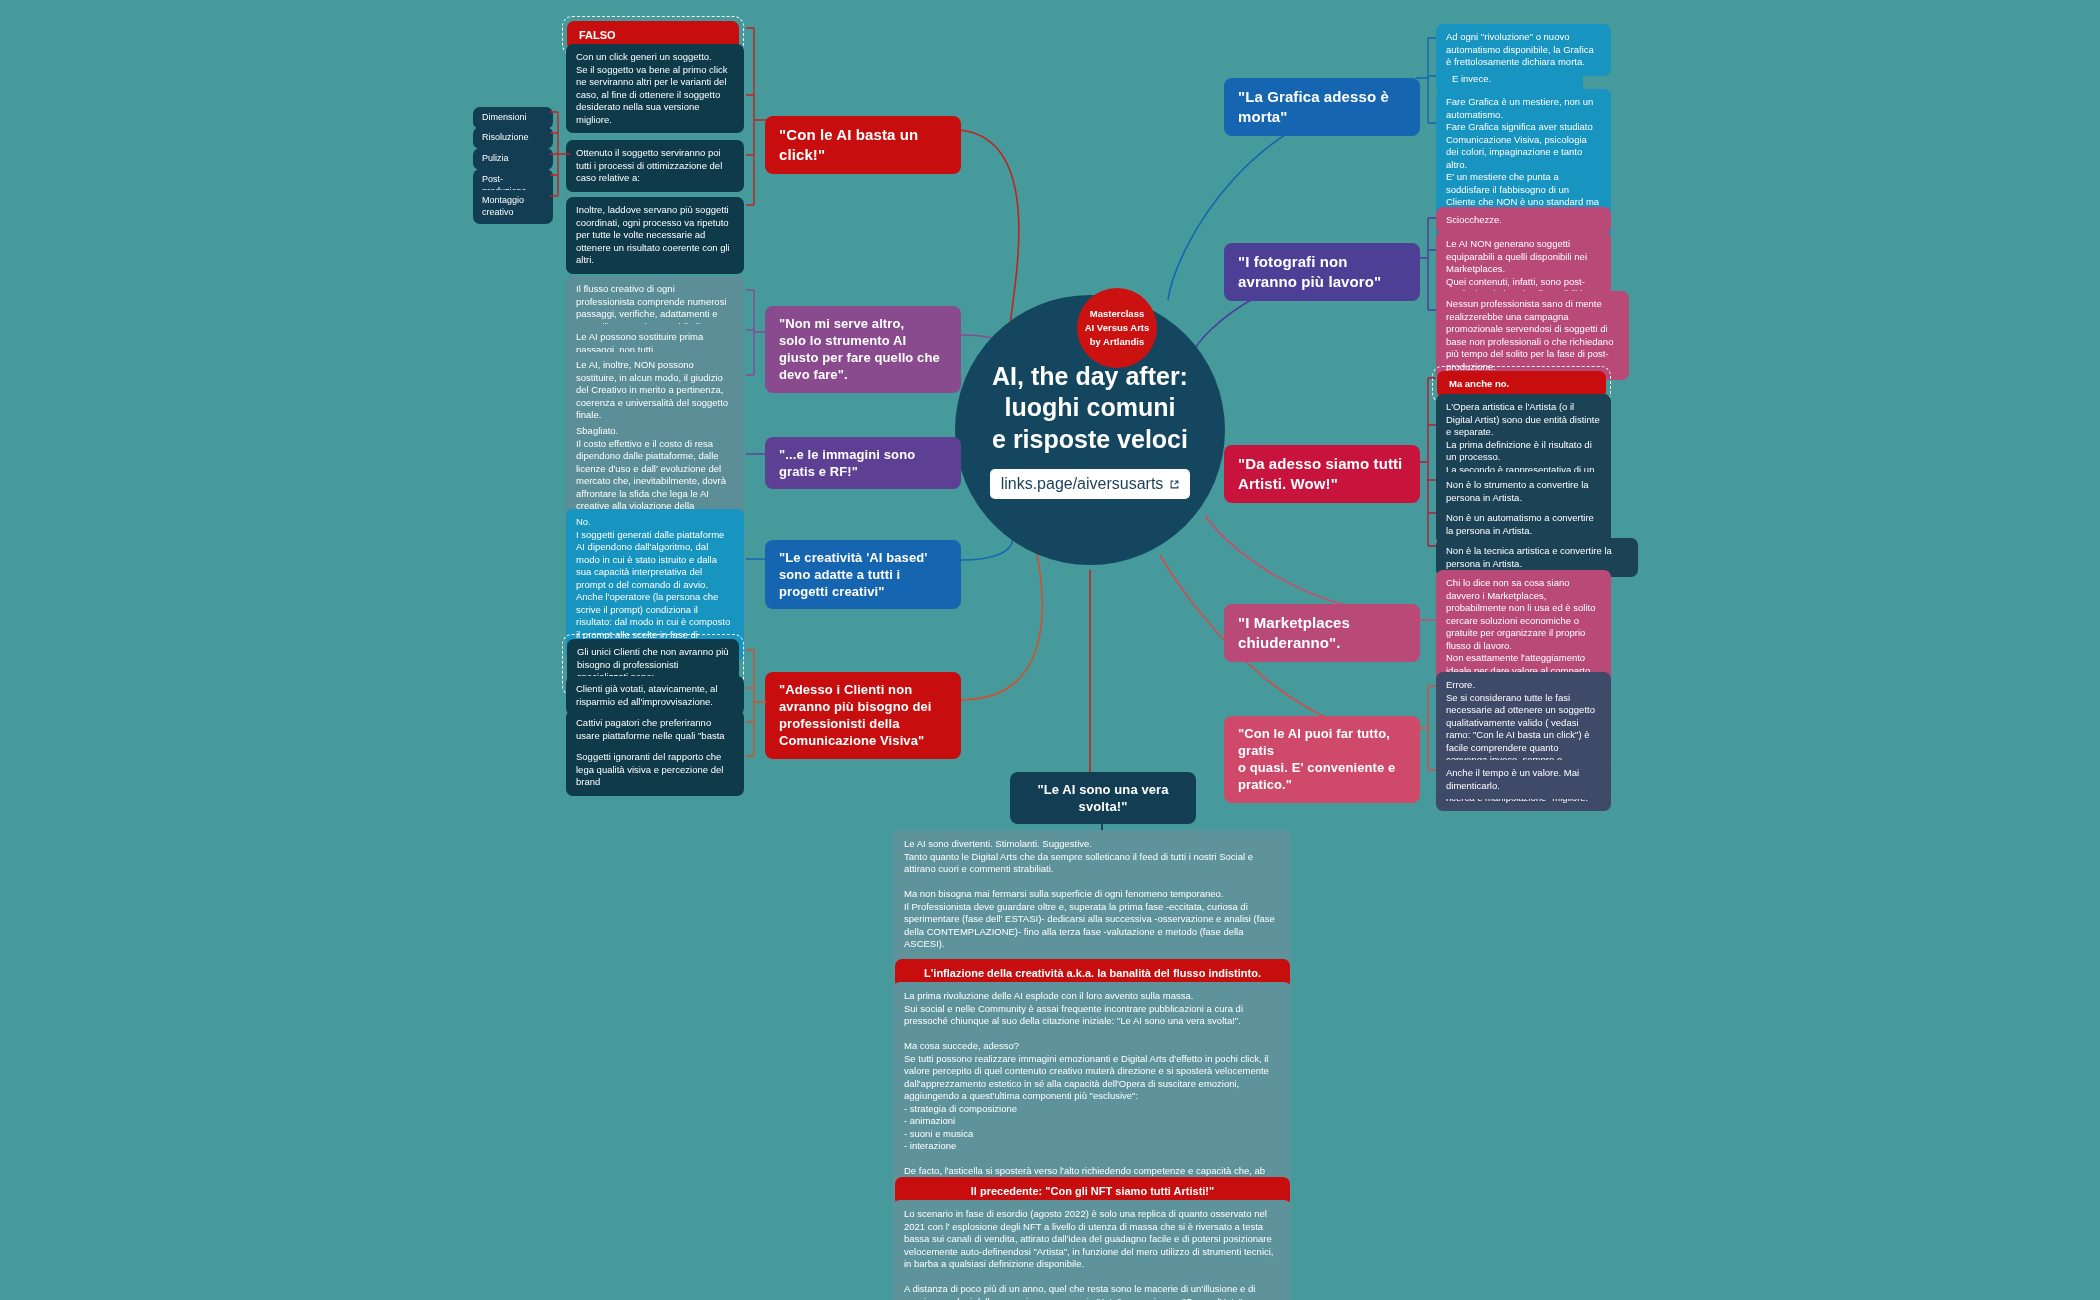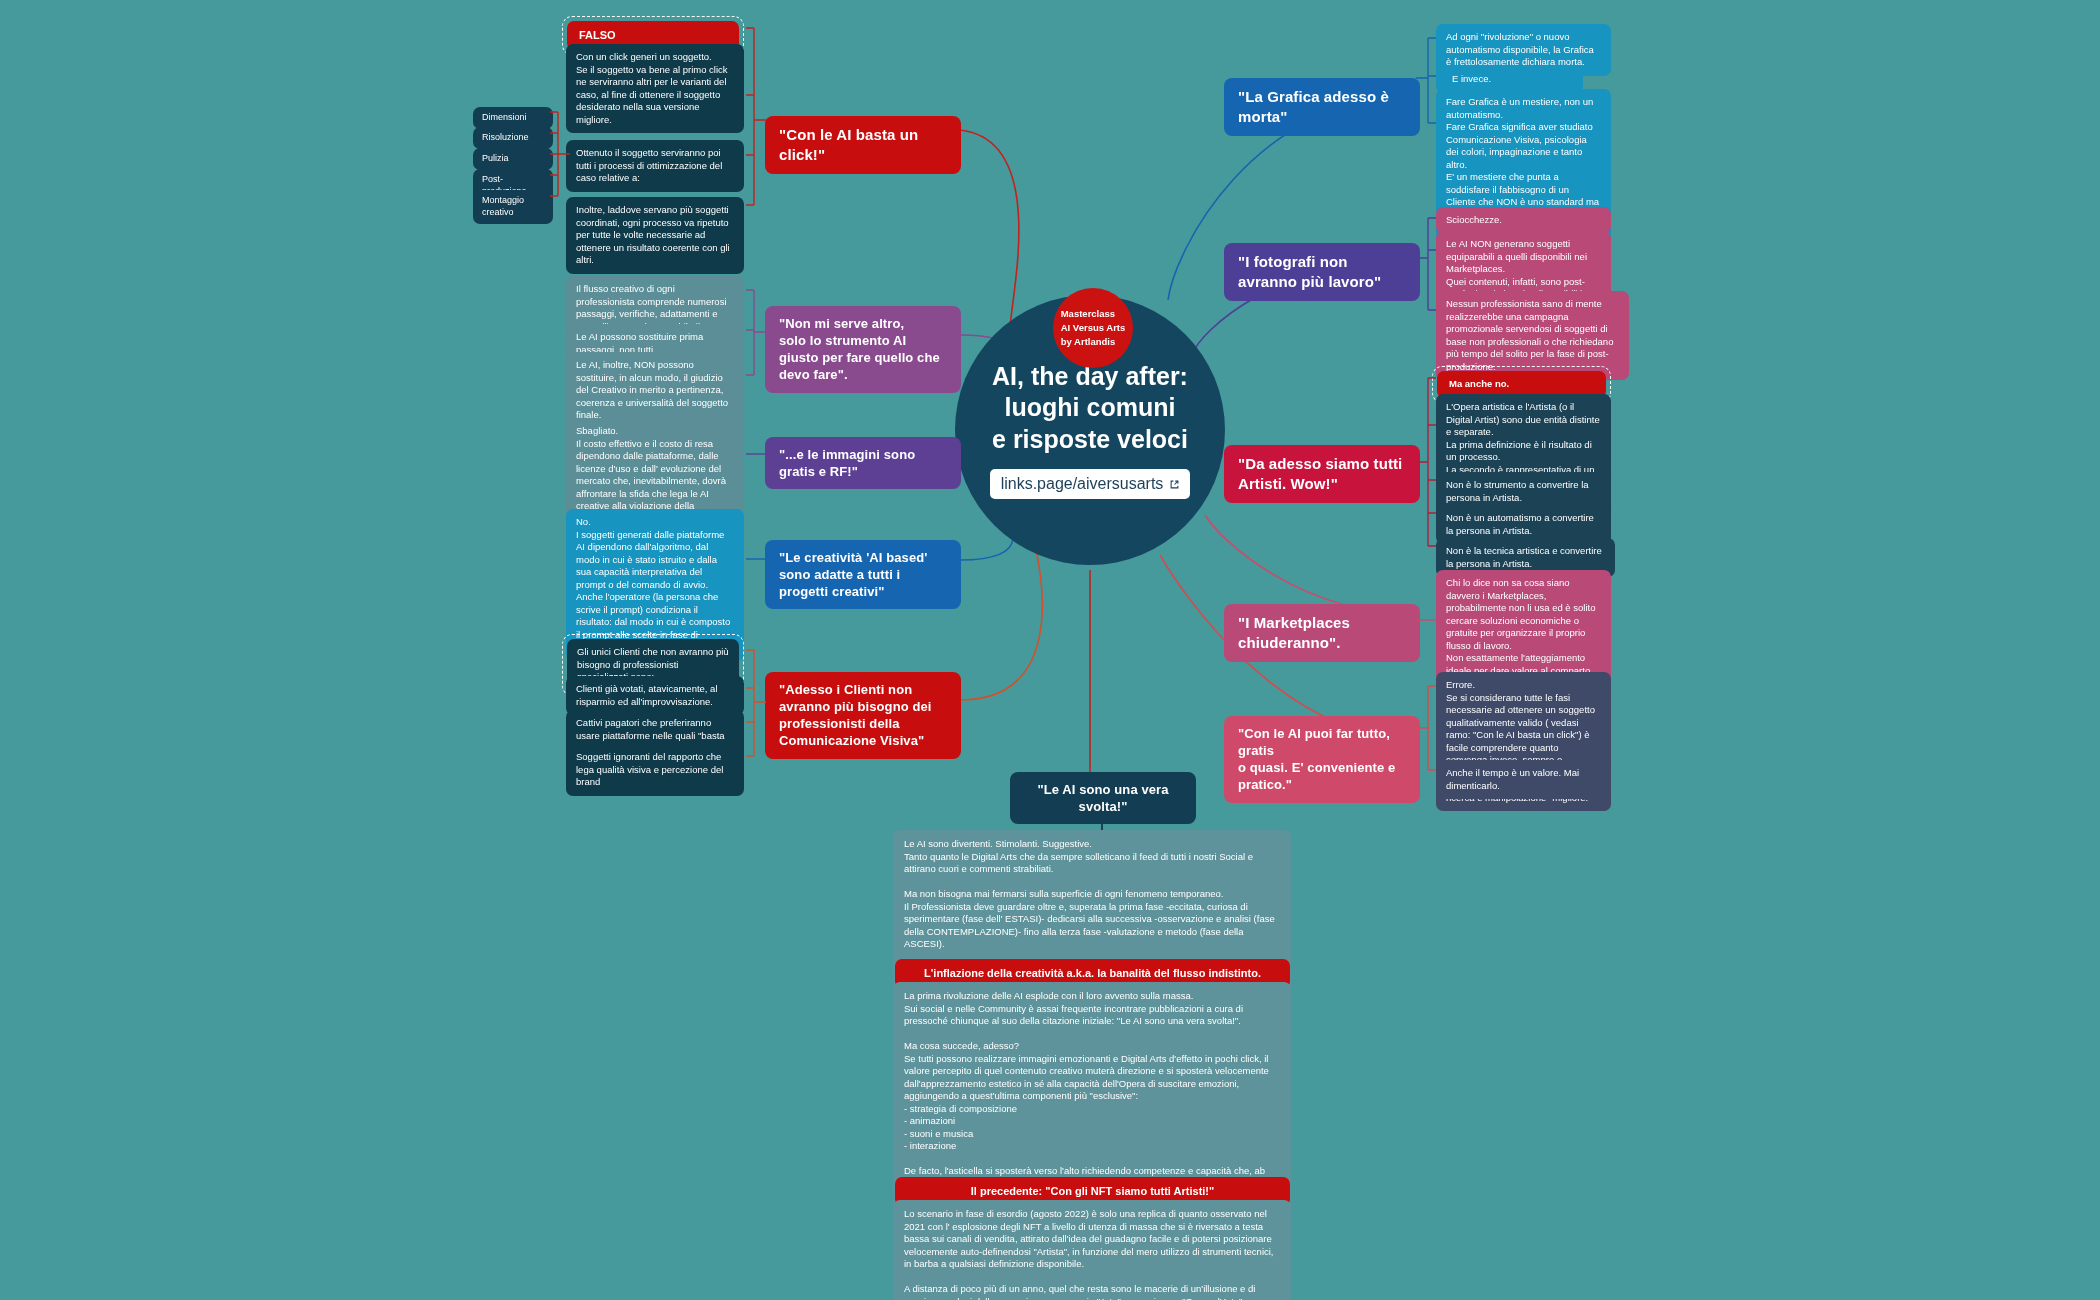"Masterclass" #badge { margin-left: none -> 24px; text-align: none -> center }
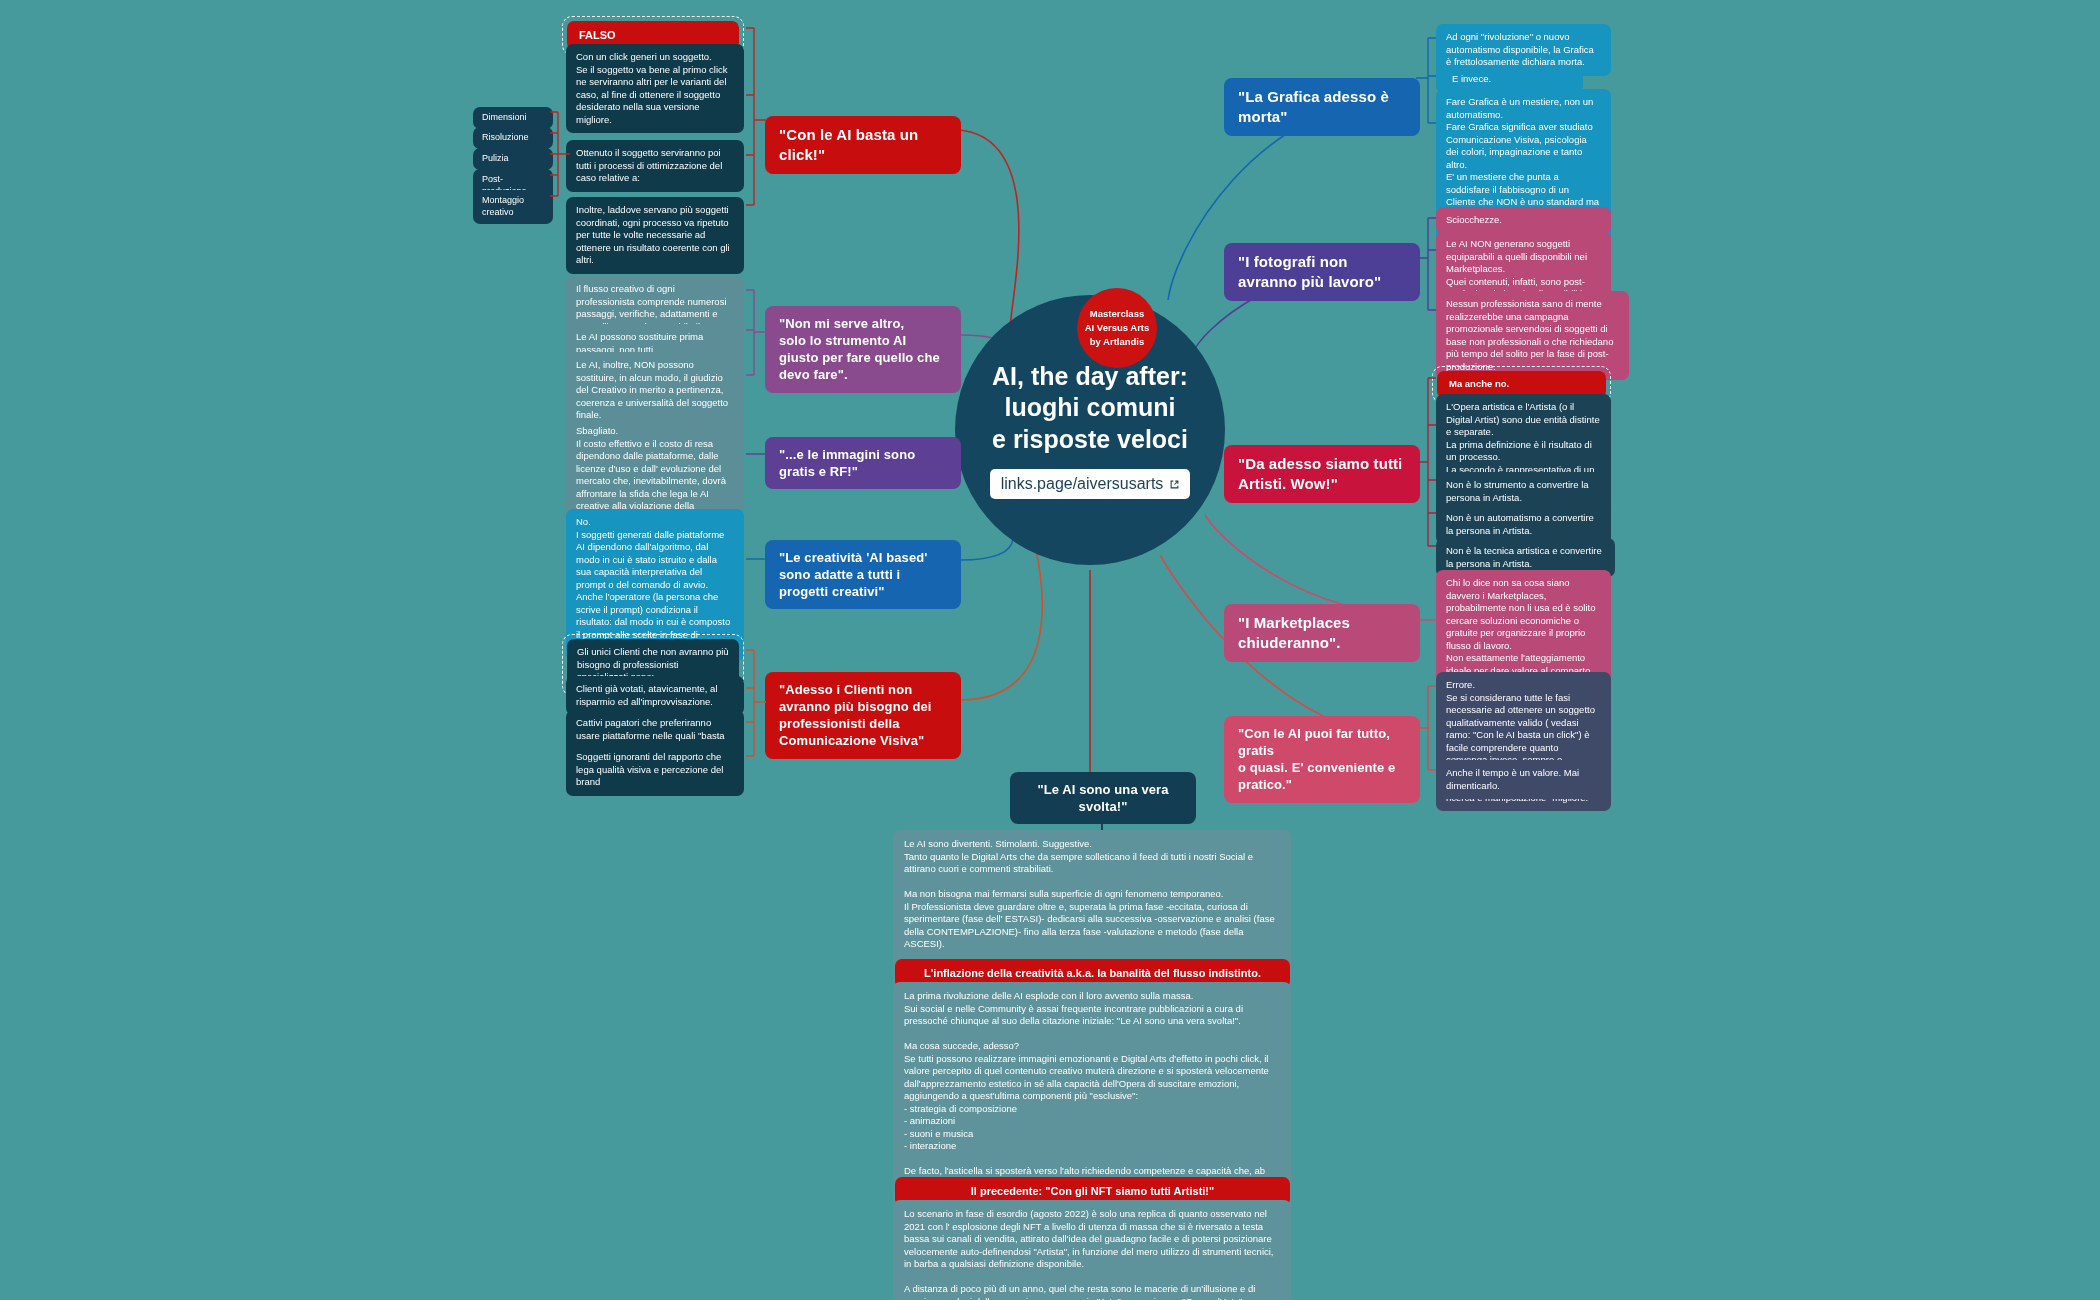"Non è la tecnica artistica" div.node { width: 179px -> 202px }
